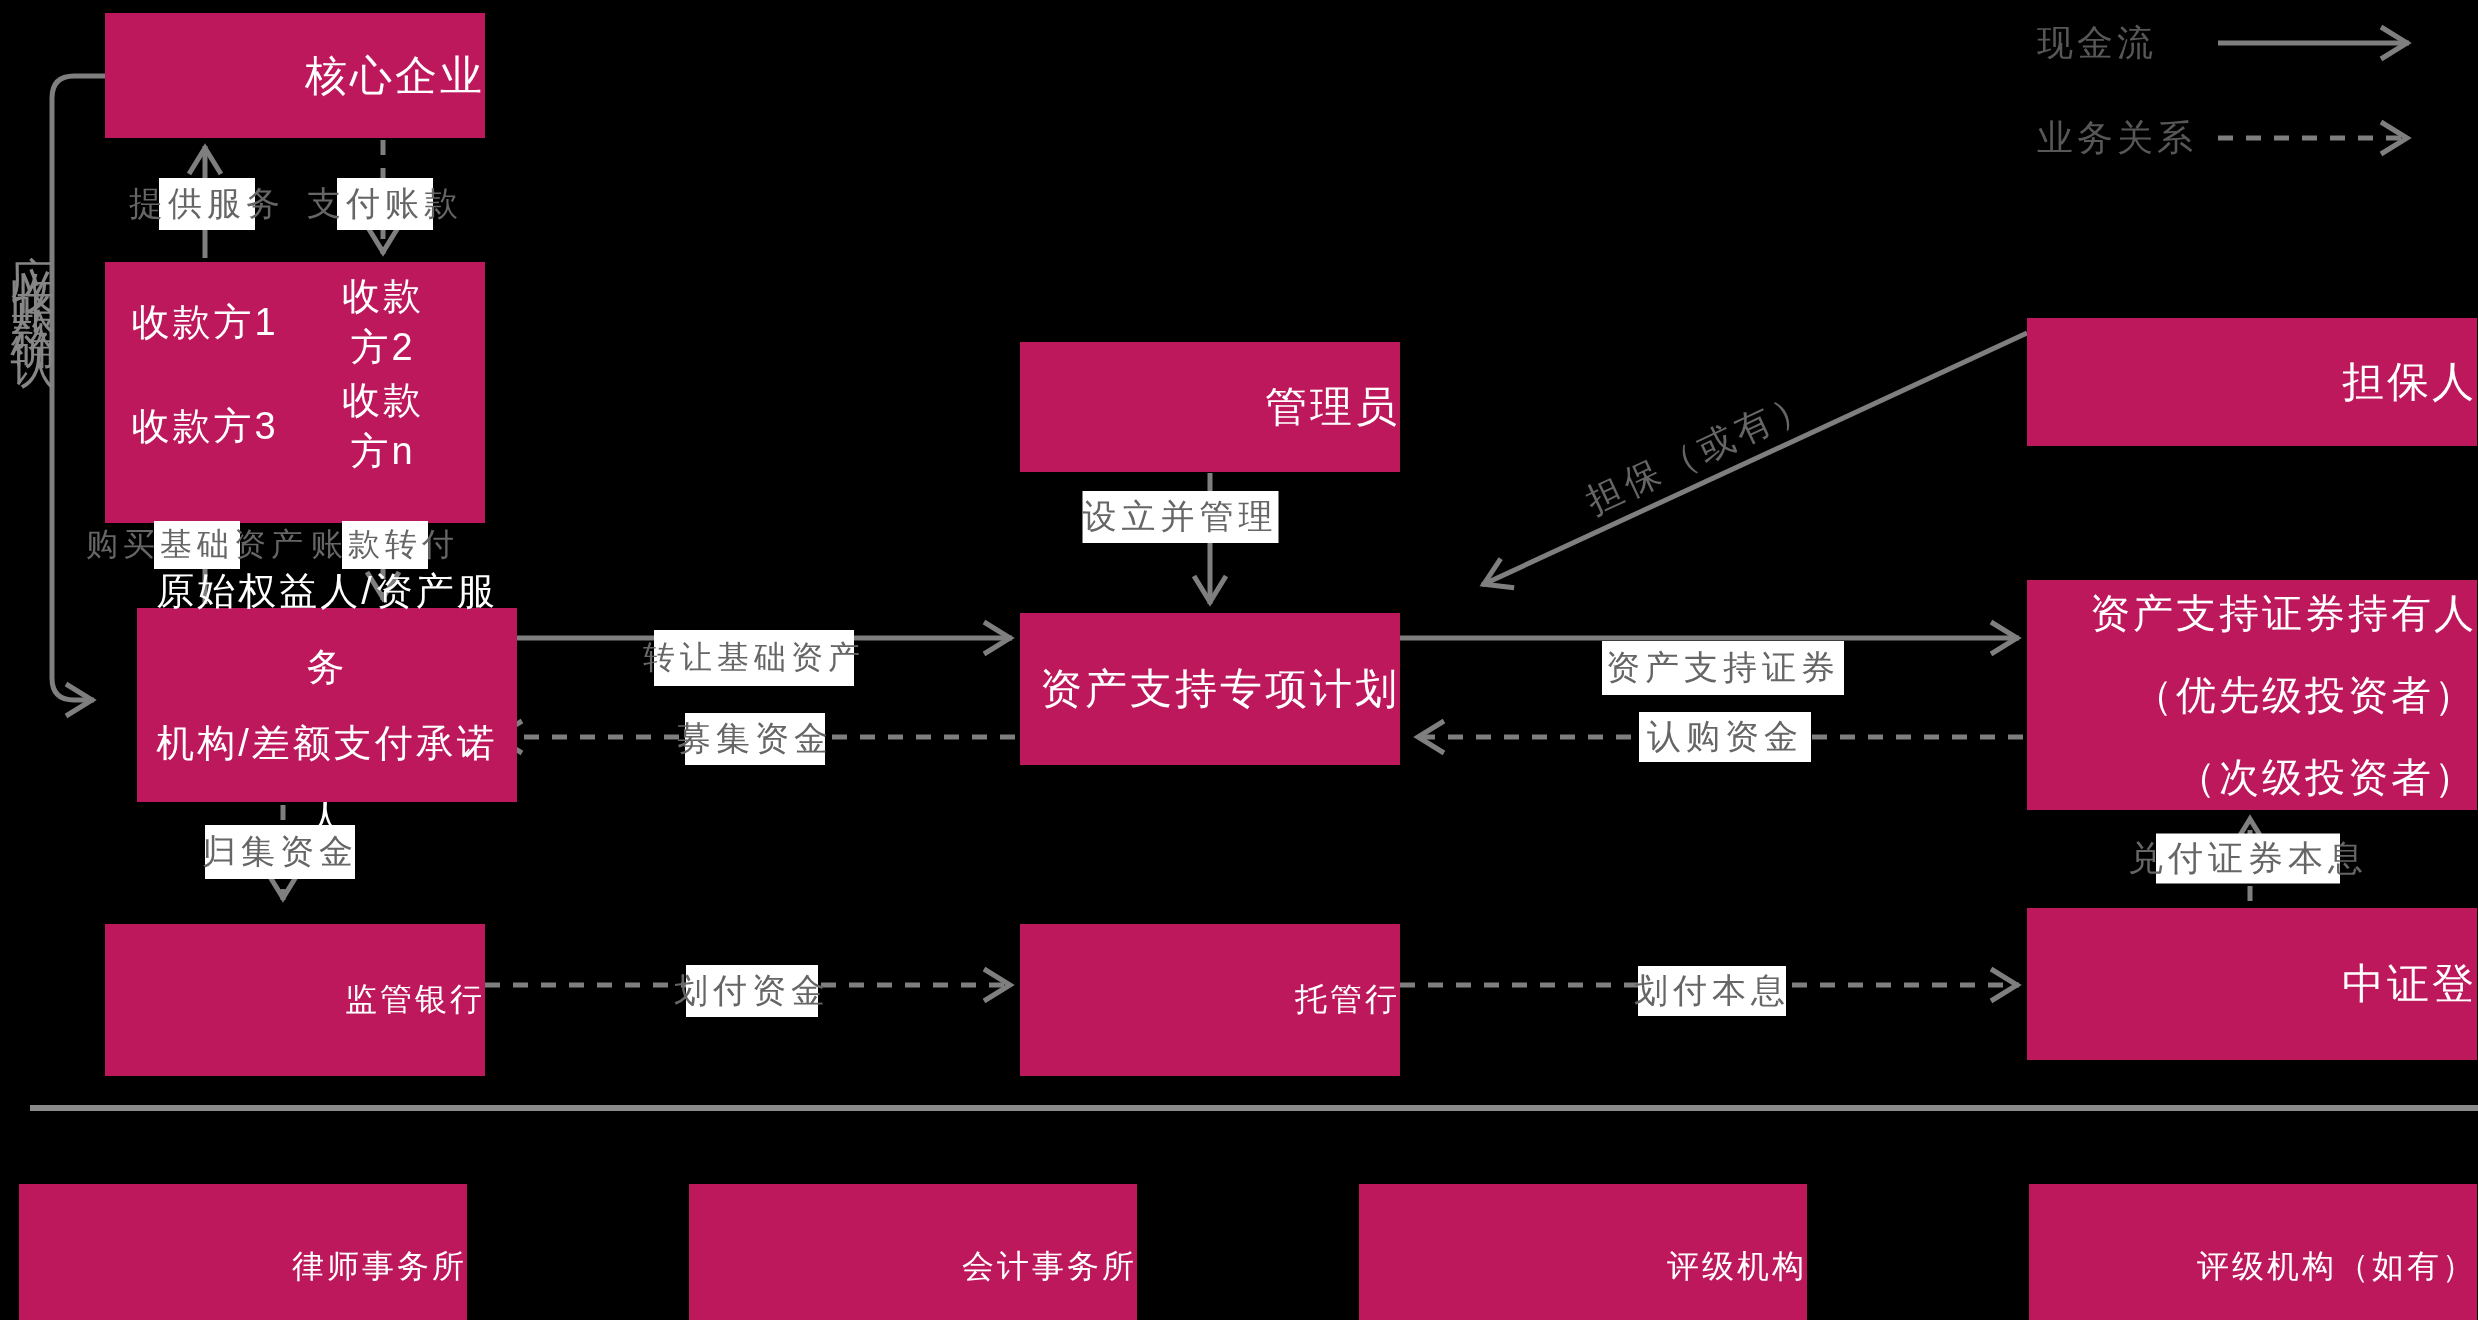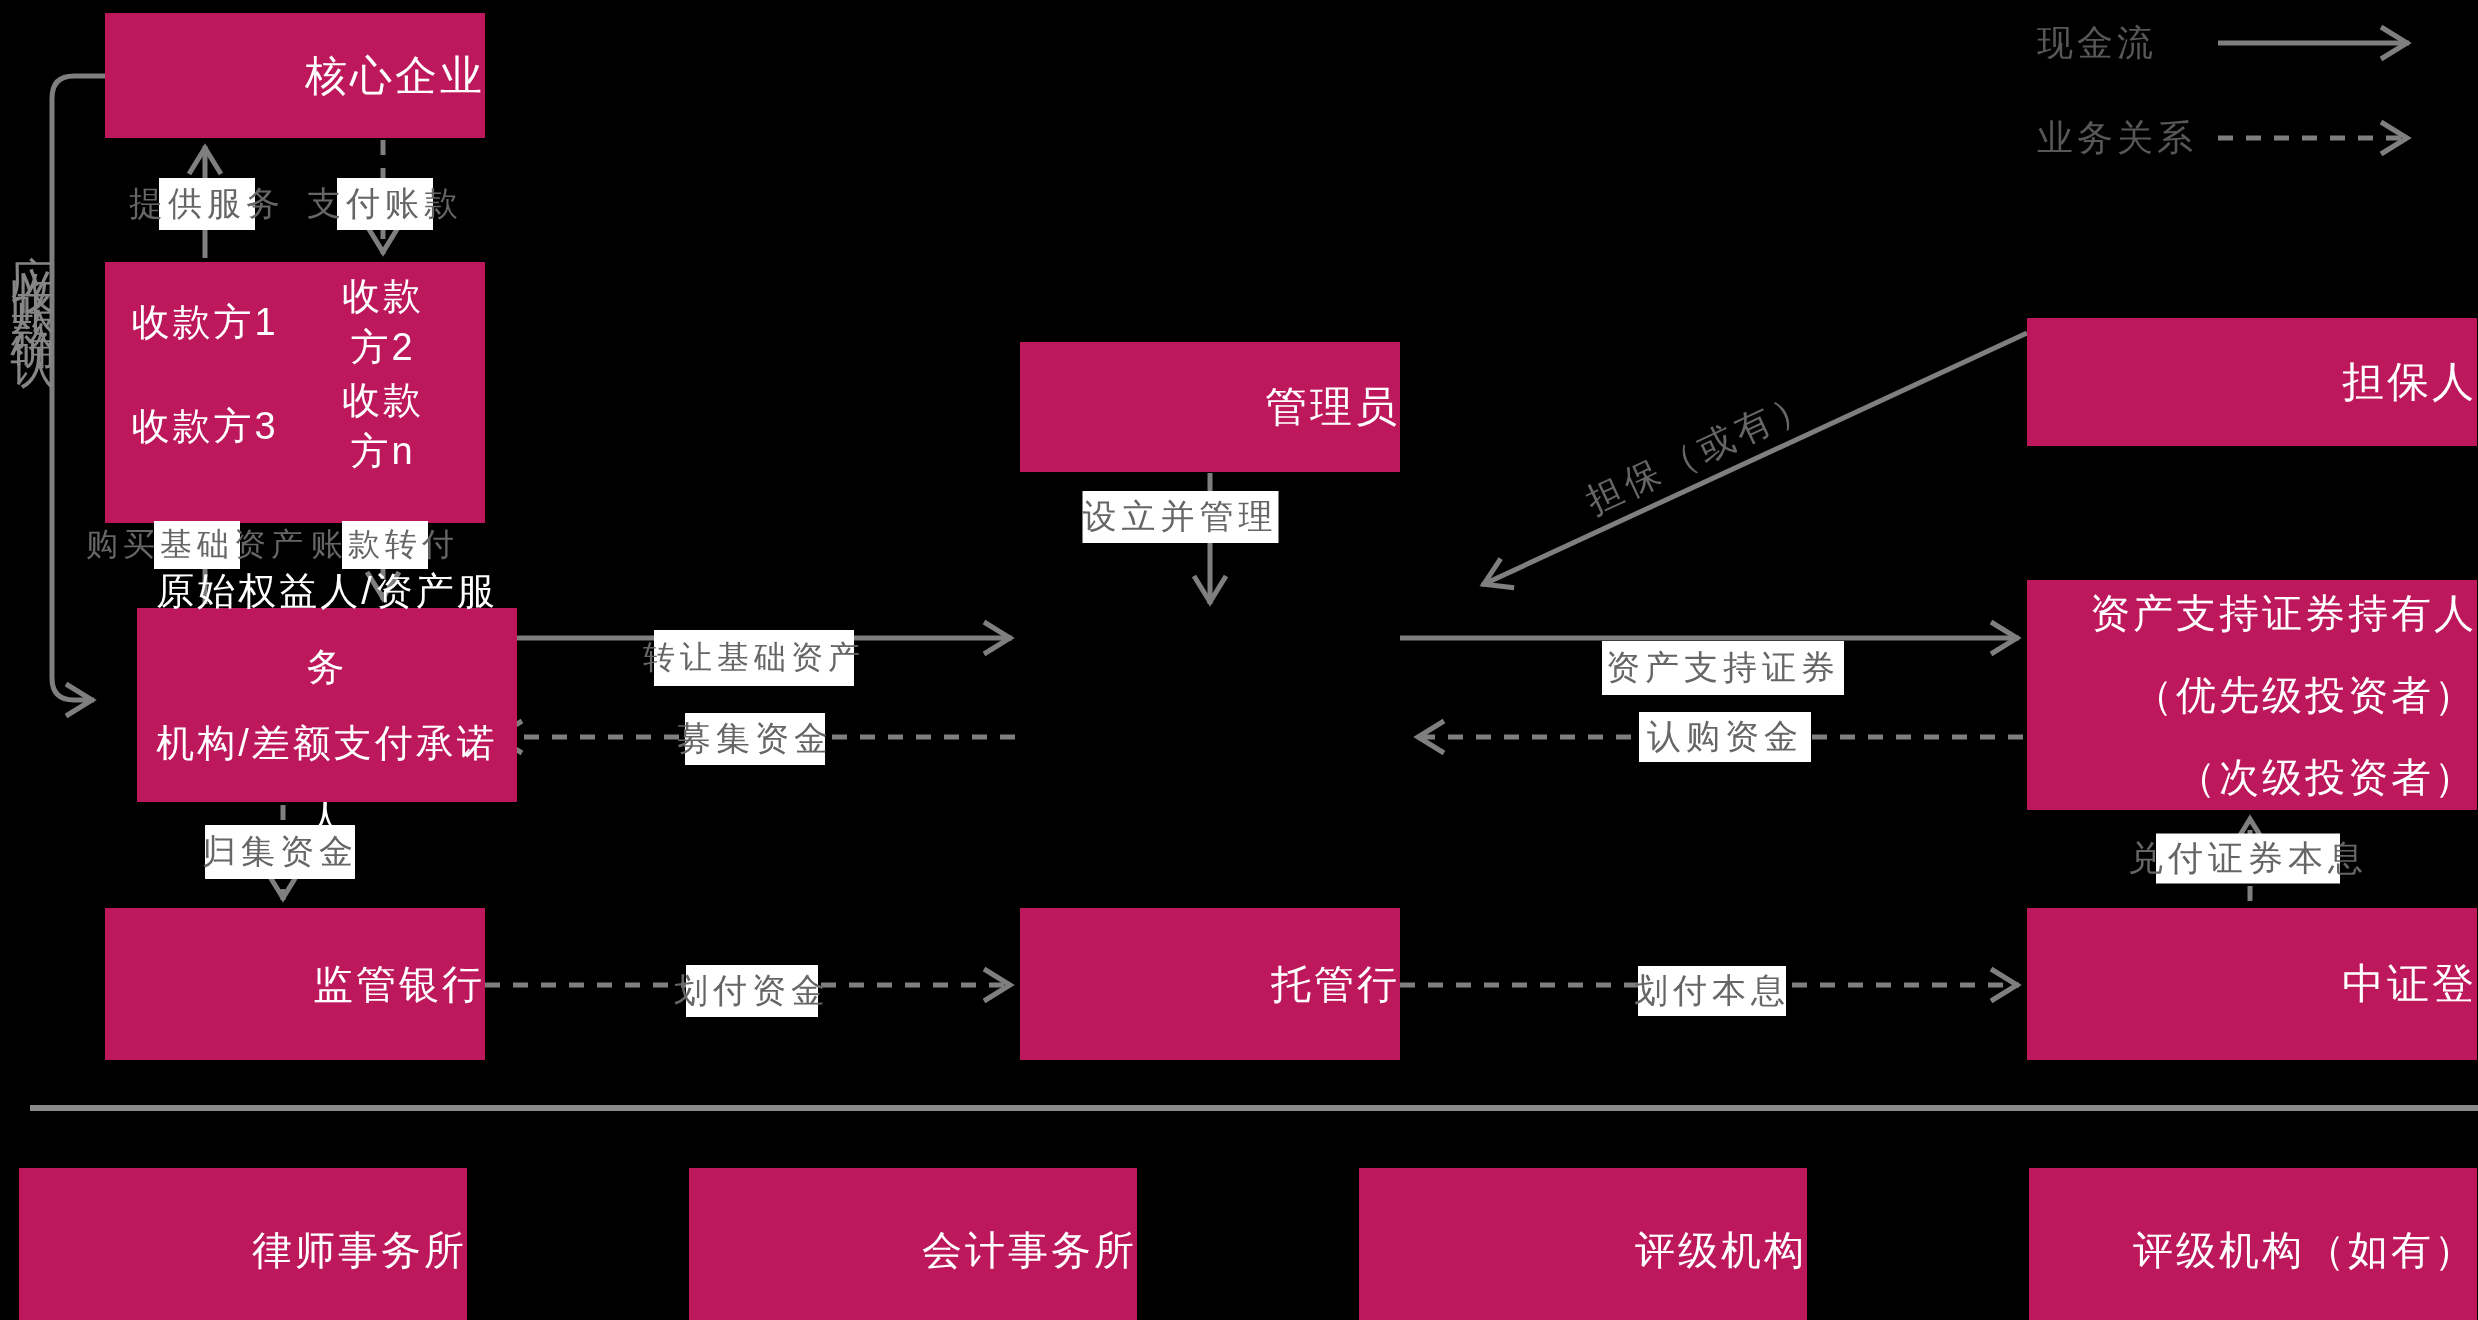"资产支持专项计划" div.box { html: none -> <div> <span>资产支持专项计划</span> </div> }
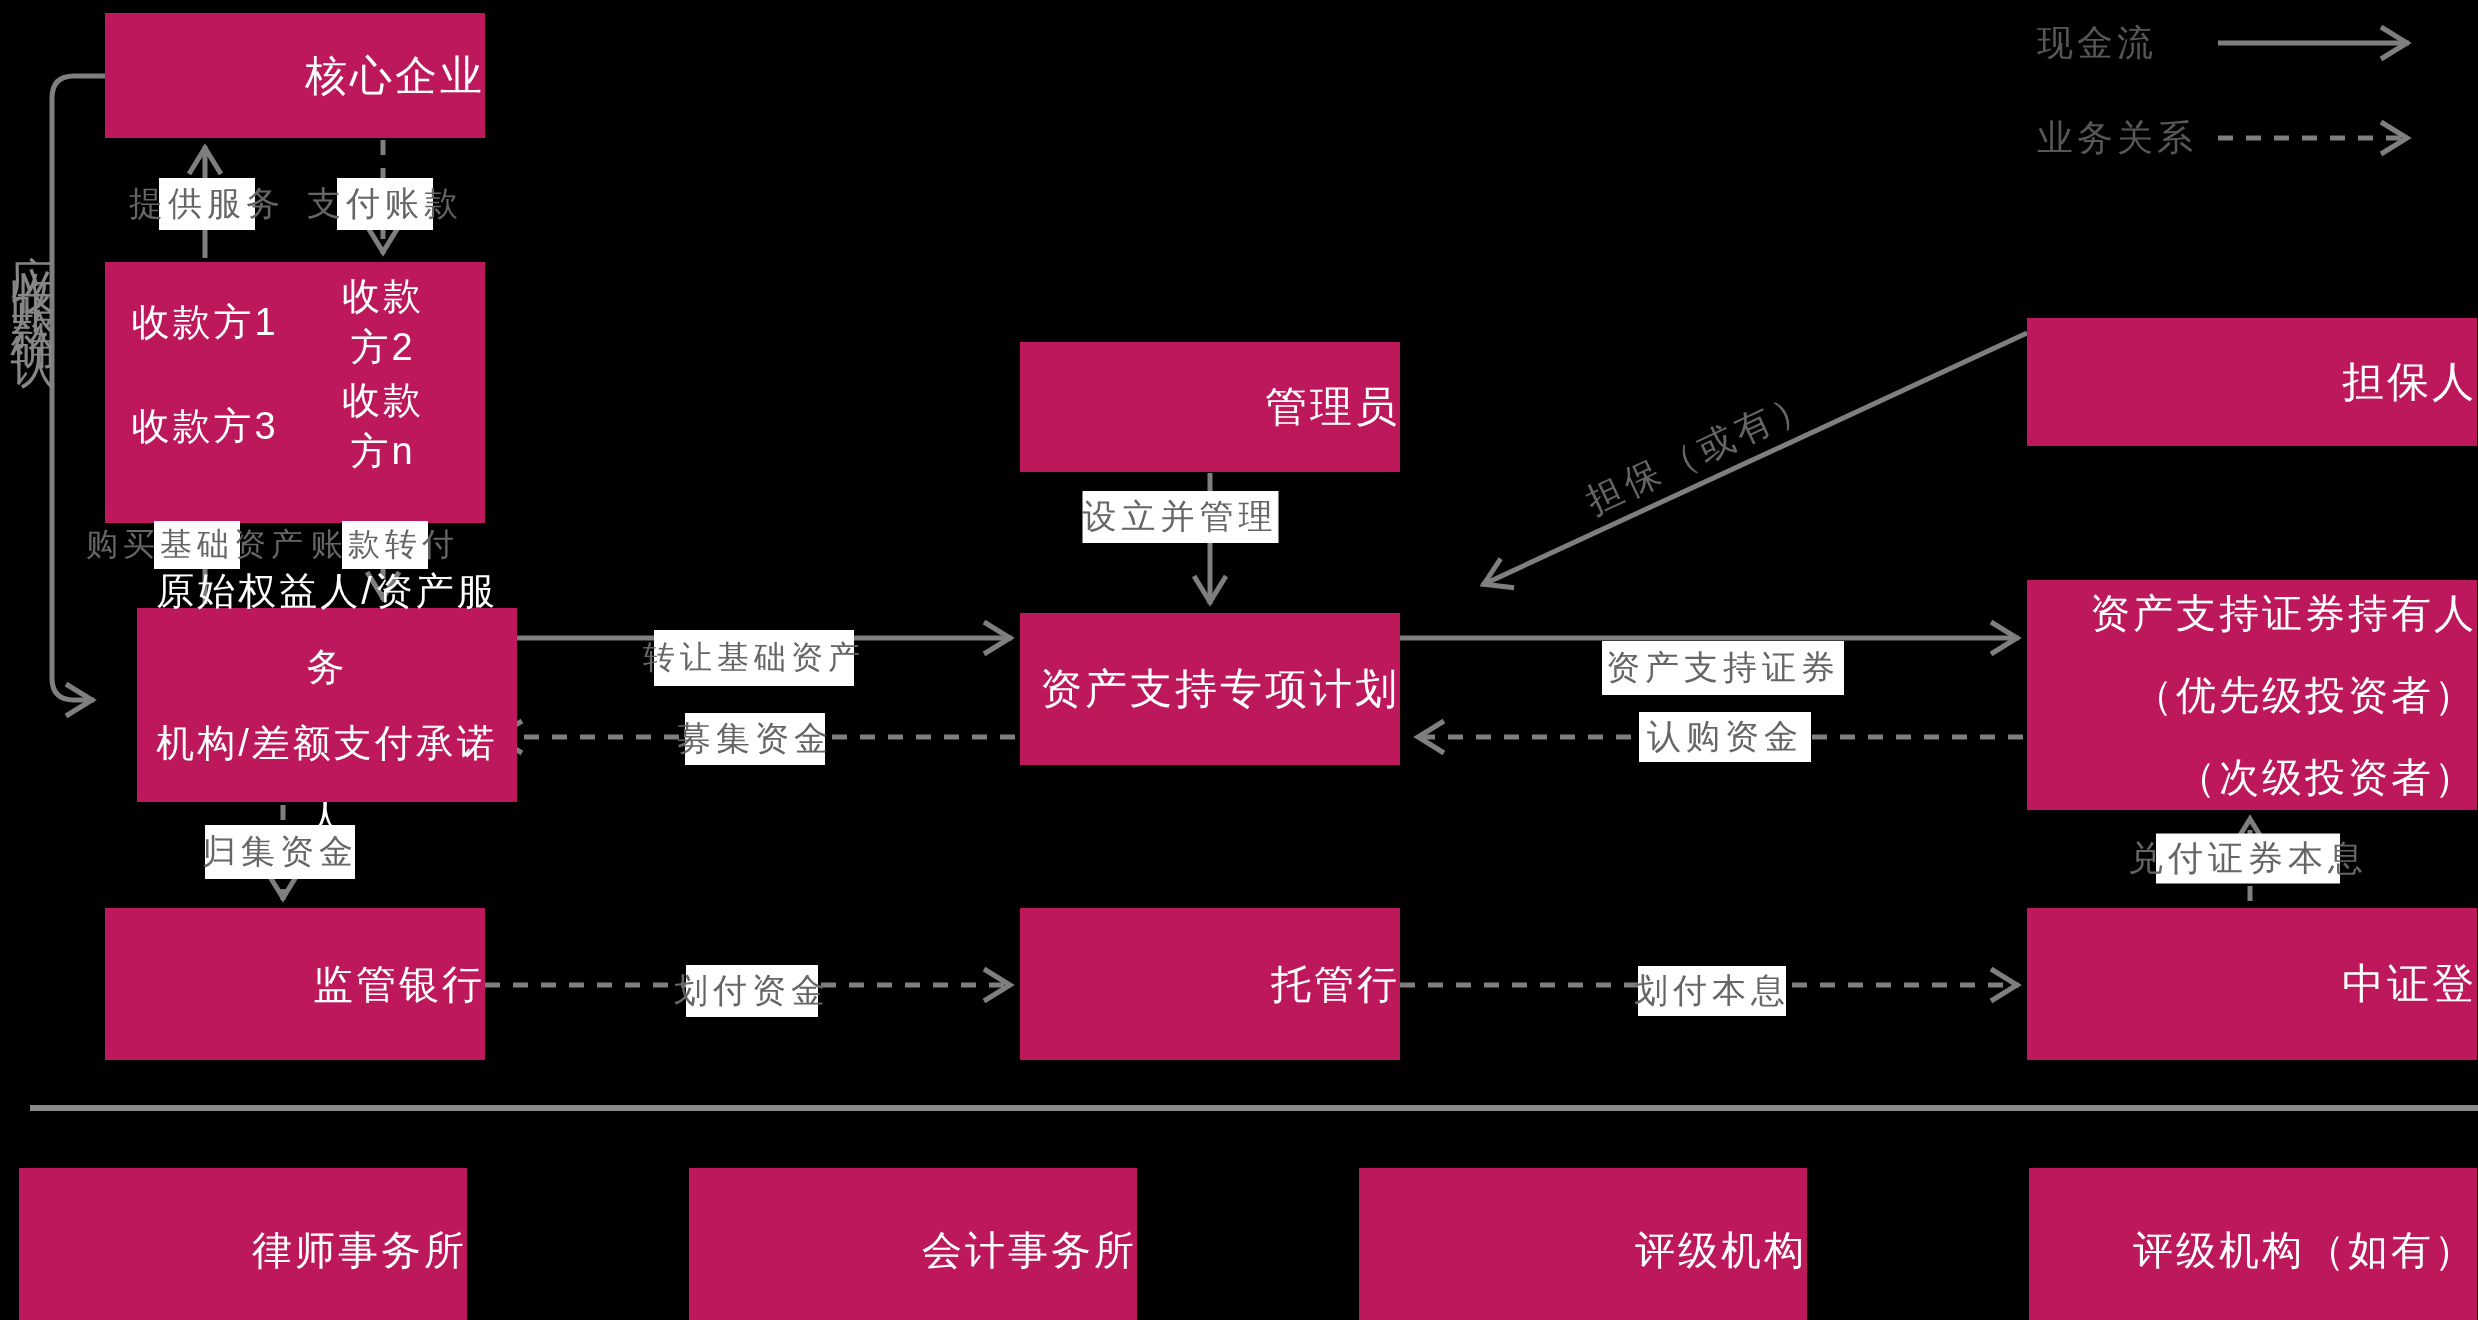"监管银行" .f40 { font-size: 40px -> 32px; margin-top: none -> 16px }
